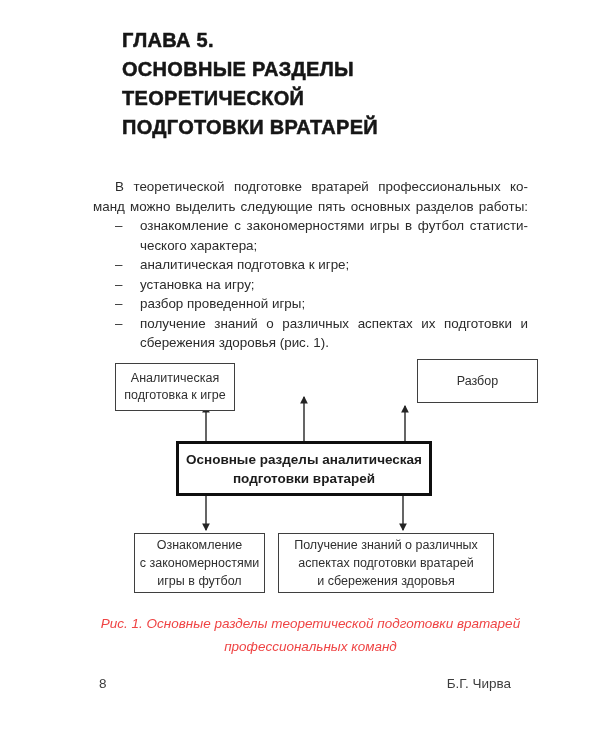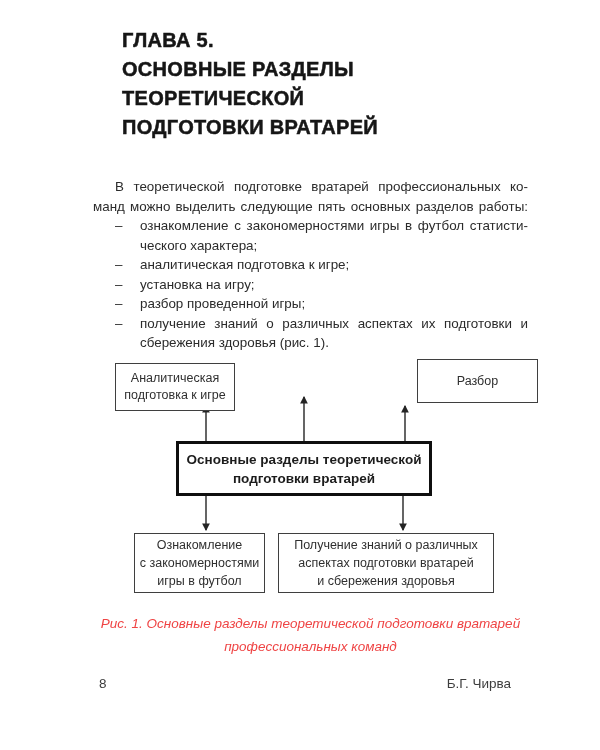"Основные разделы теоретической" div { text: теоретической -> аналитическая }
